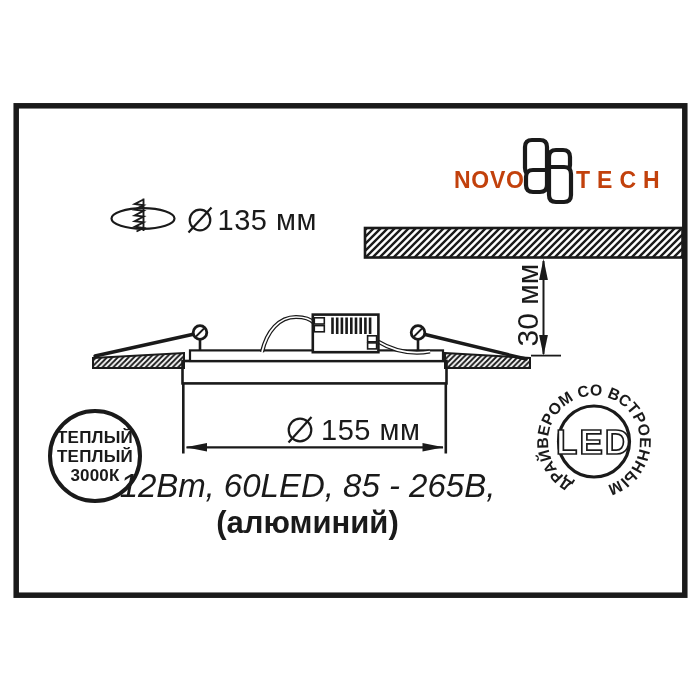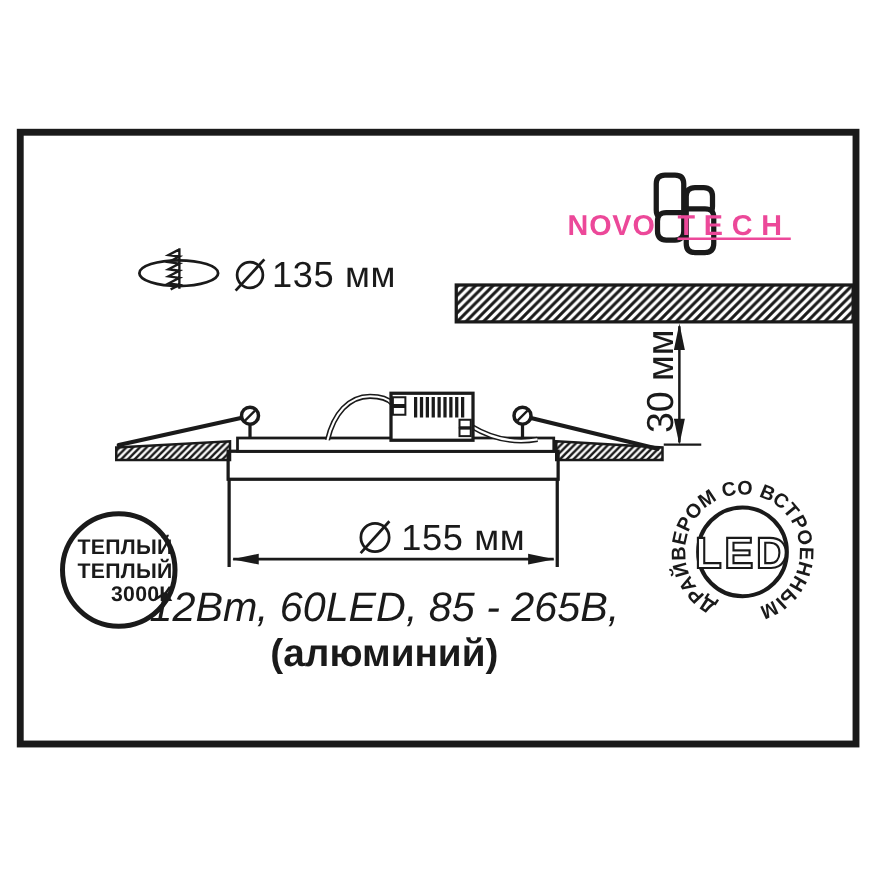"NOVO" .logo-word { color: #ec4899 -> #c2410c }
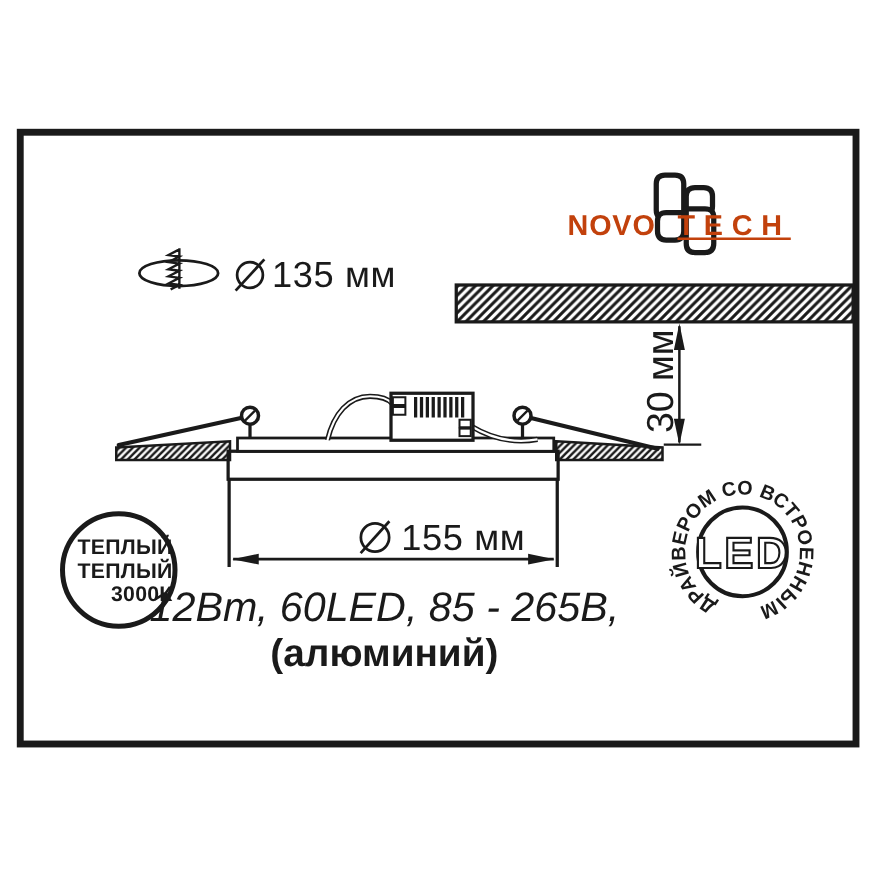"TECH" .logo-right { left: 542px -> 576px; text-decoration: underline -> none }
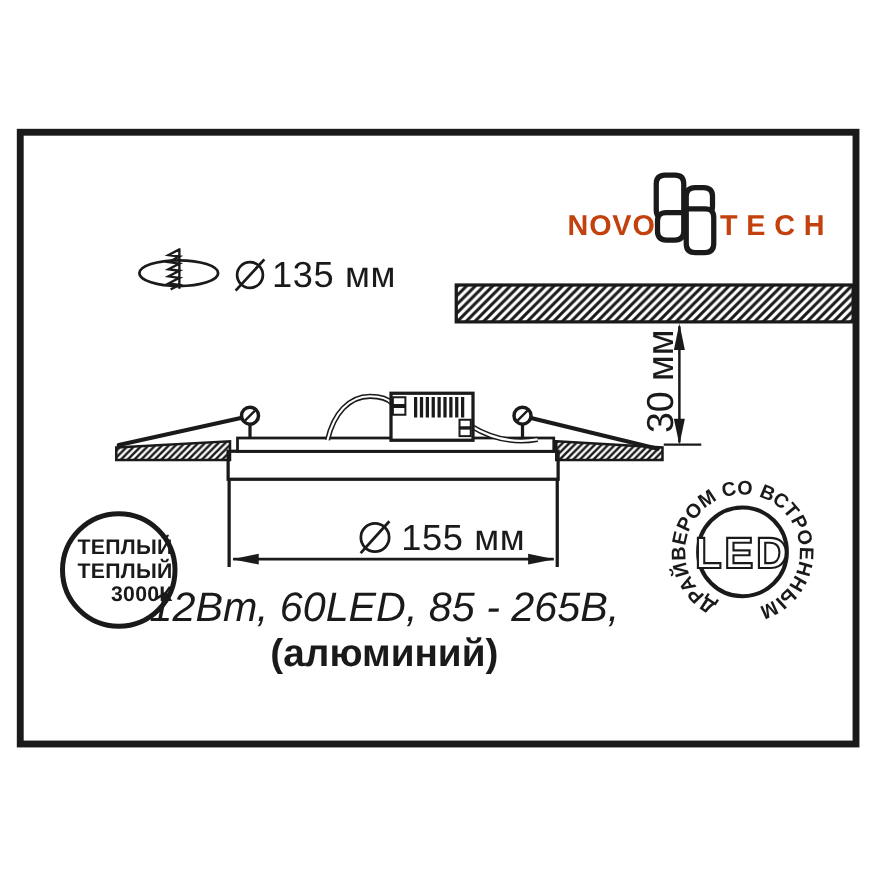"ТЕПЛЫЙ" .temp-badge { align-items: flex-end -> center }
